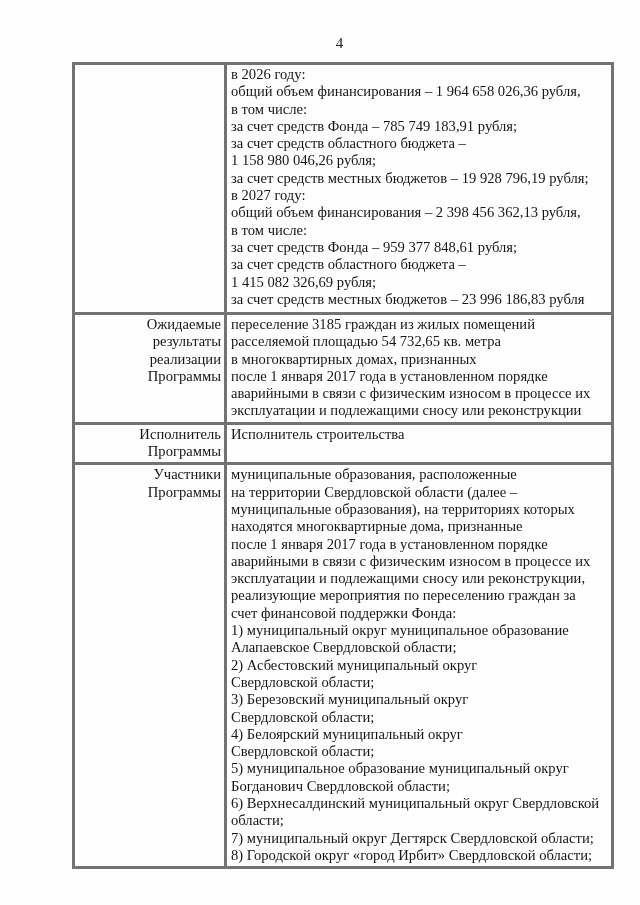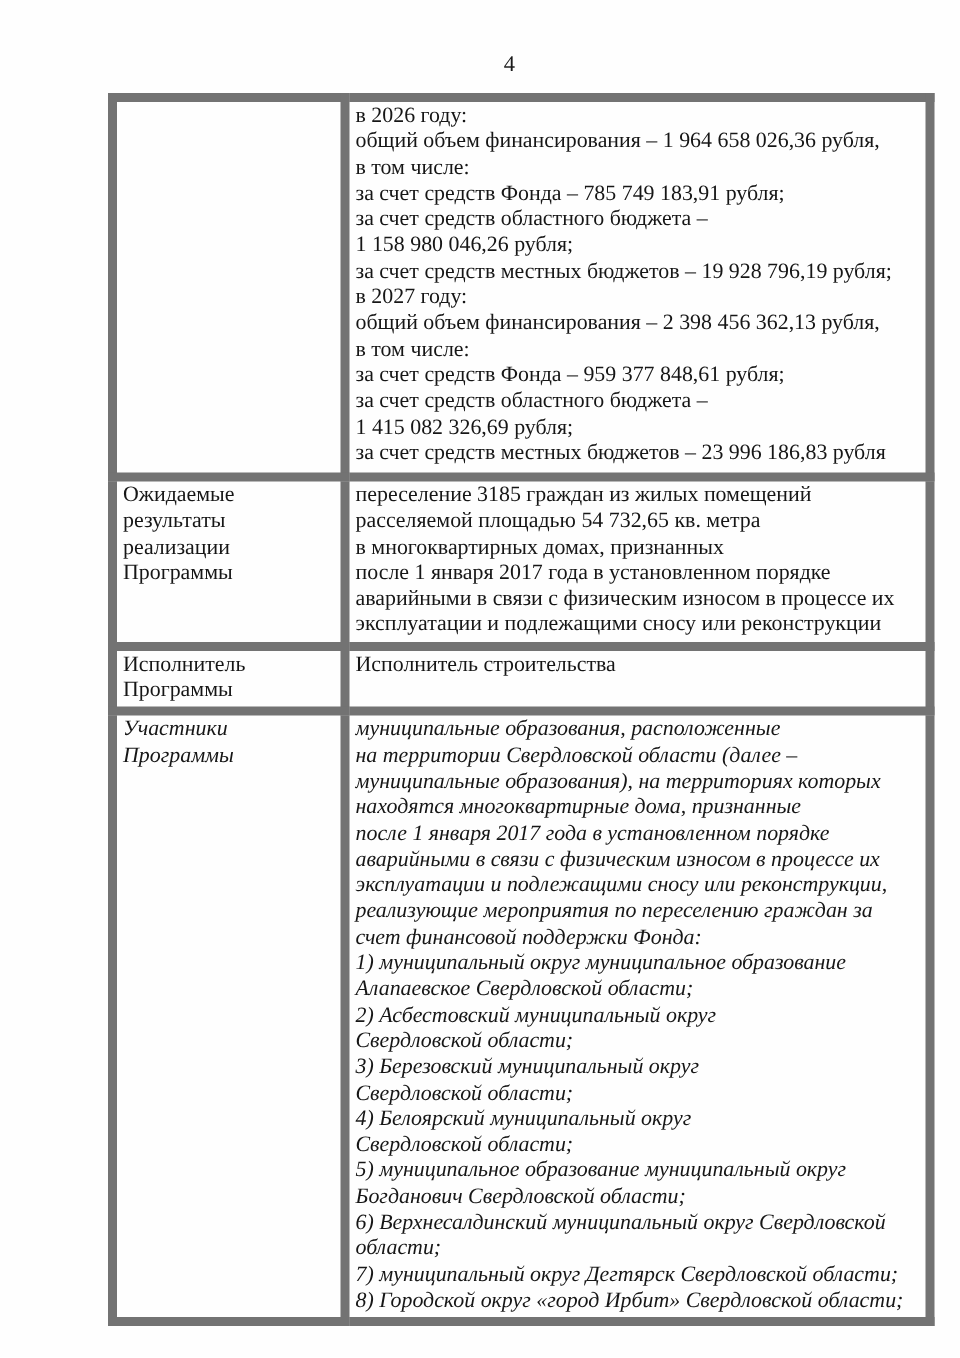"в 2026 году:" table.passport td { border: 6px solid #737373 -> 3px solid #737373 }
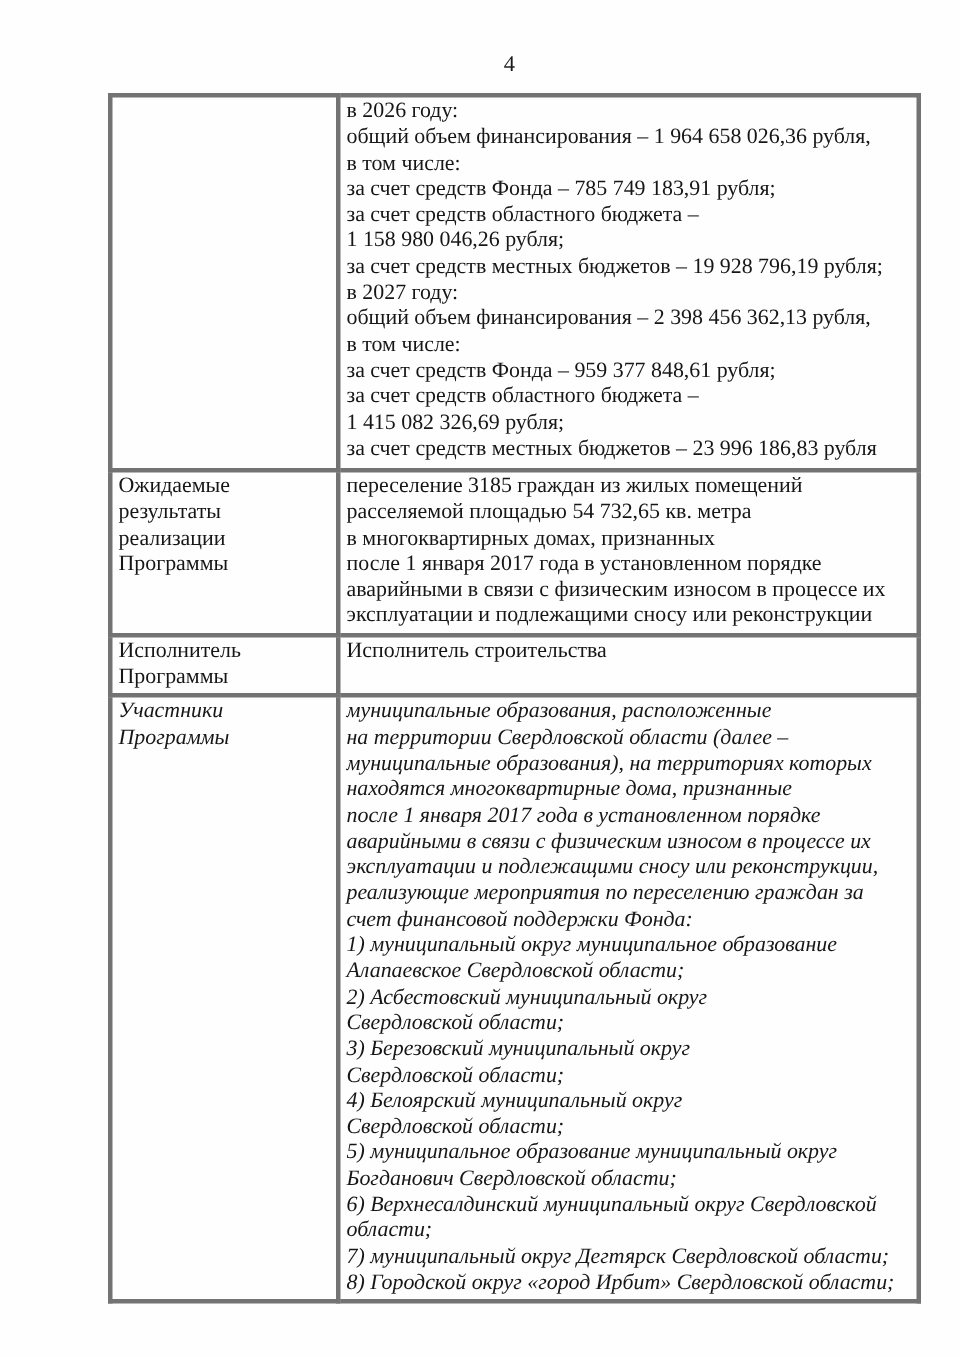"Ожидаемые" td.label-cell { text-align: none -> right }
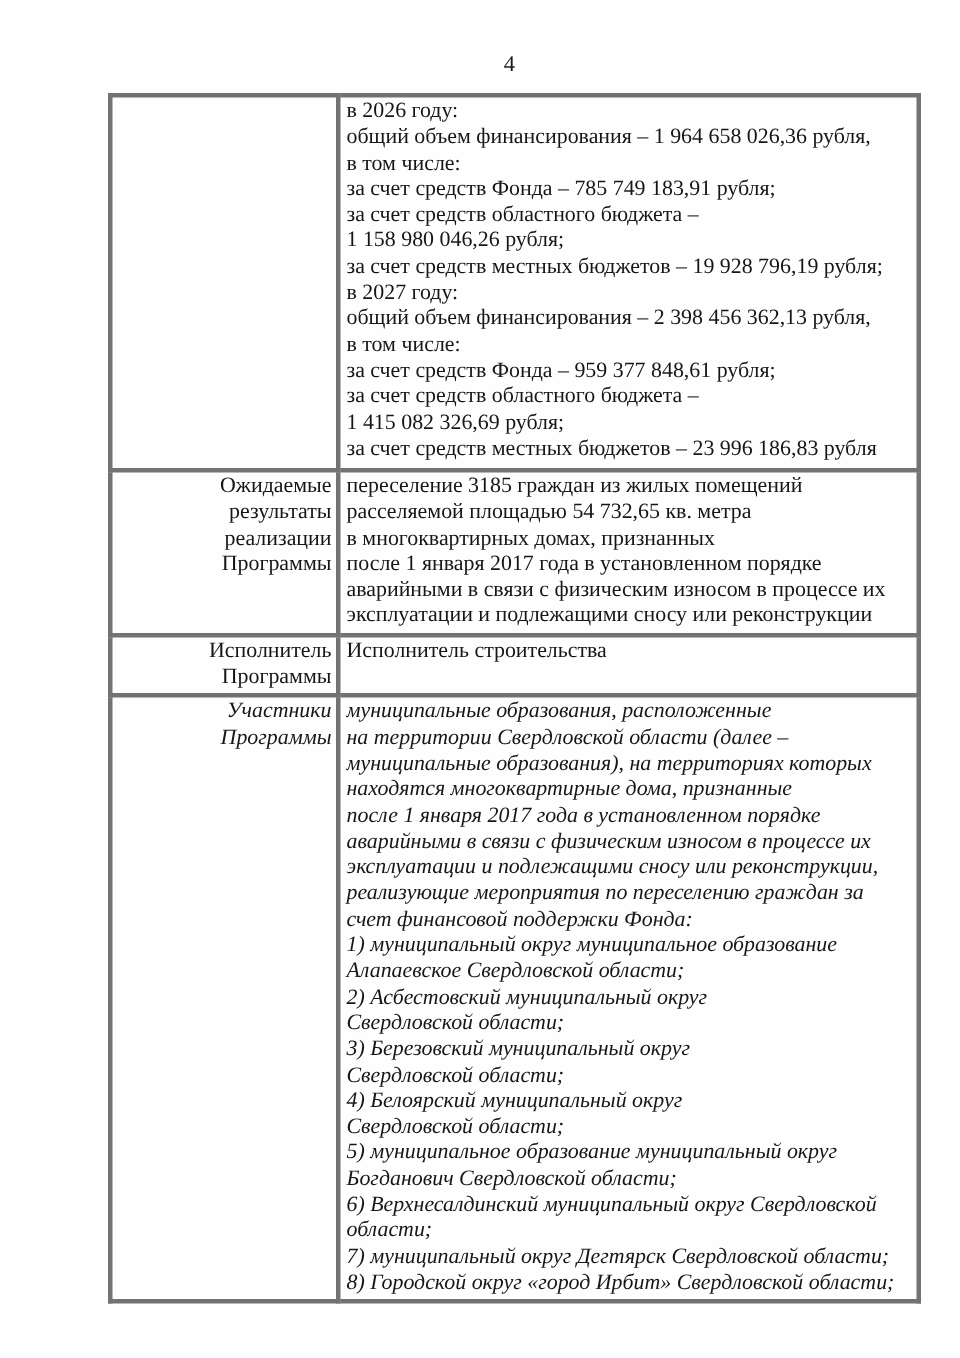"Участники" tr.row-members td { font-style: italic -> none }
